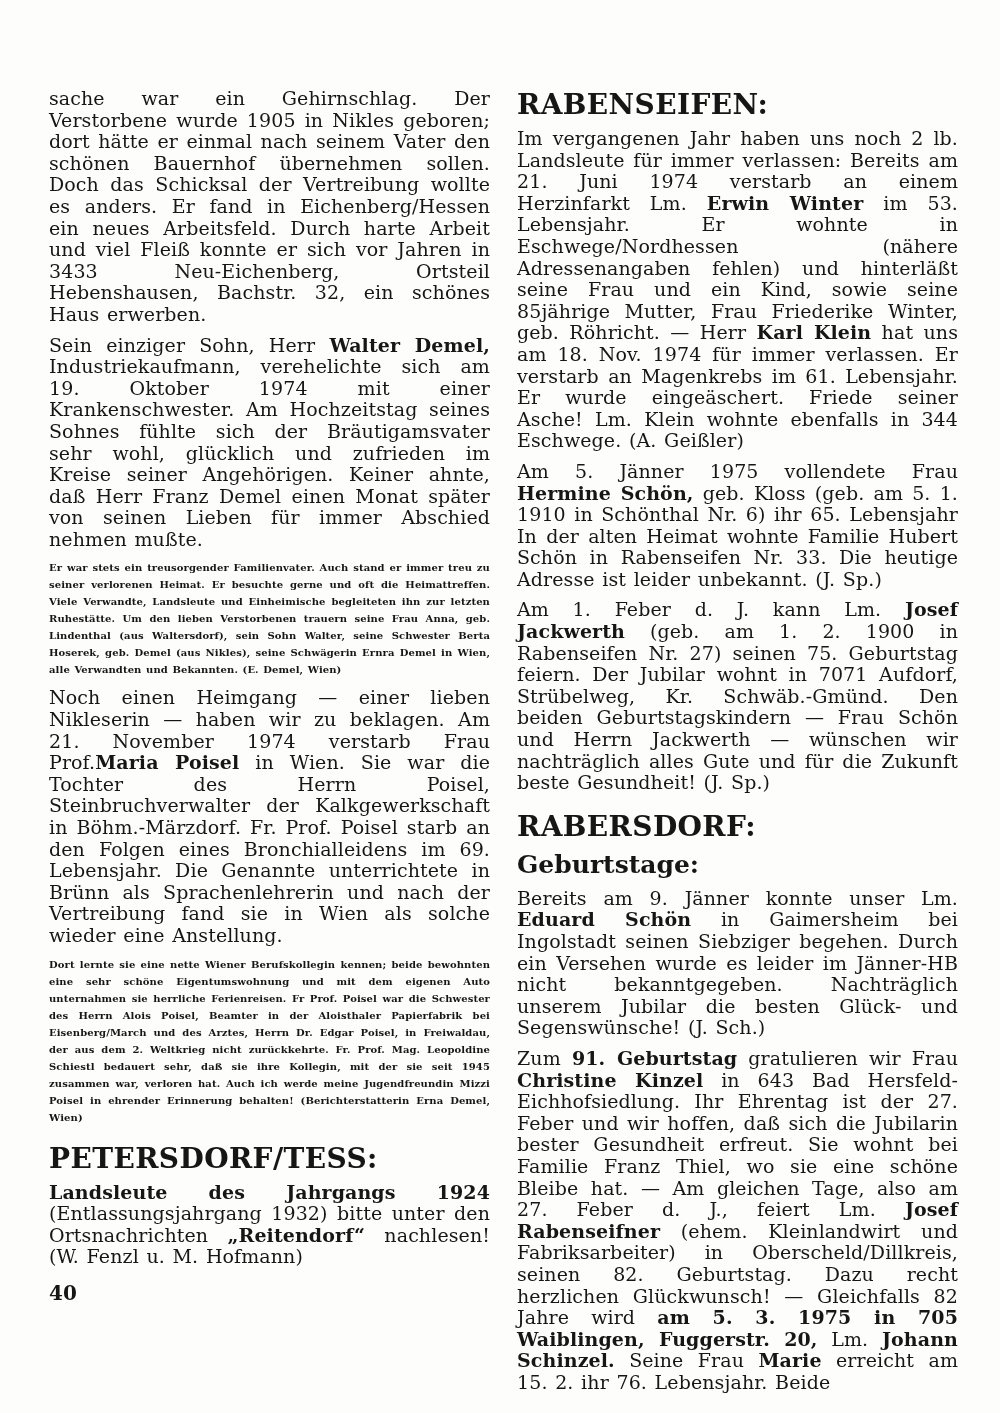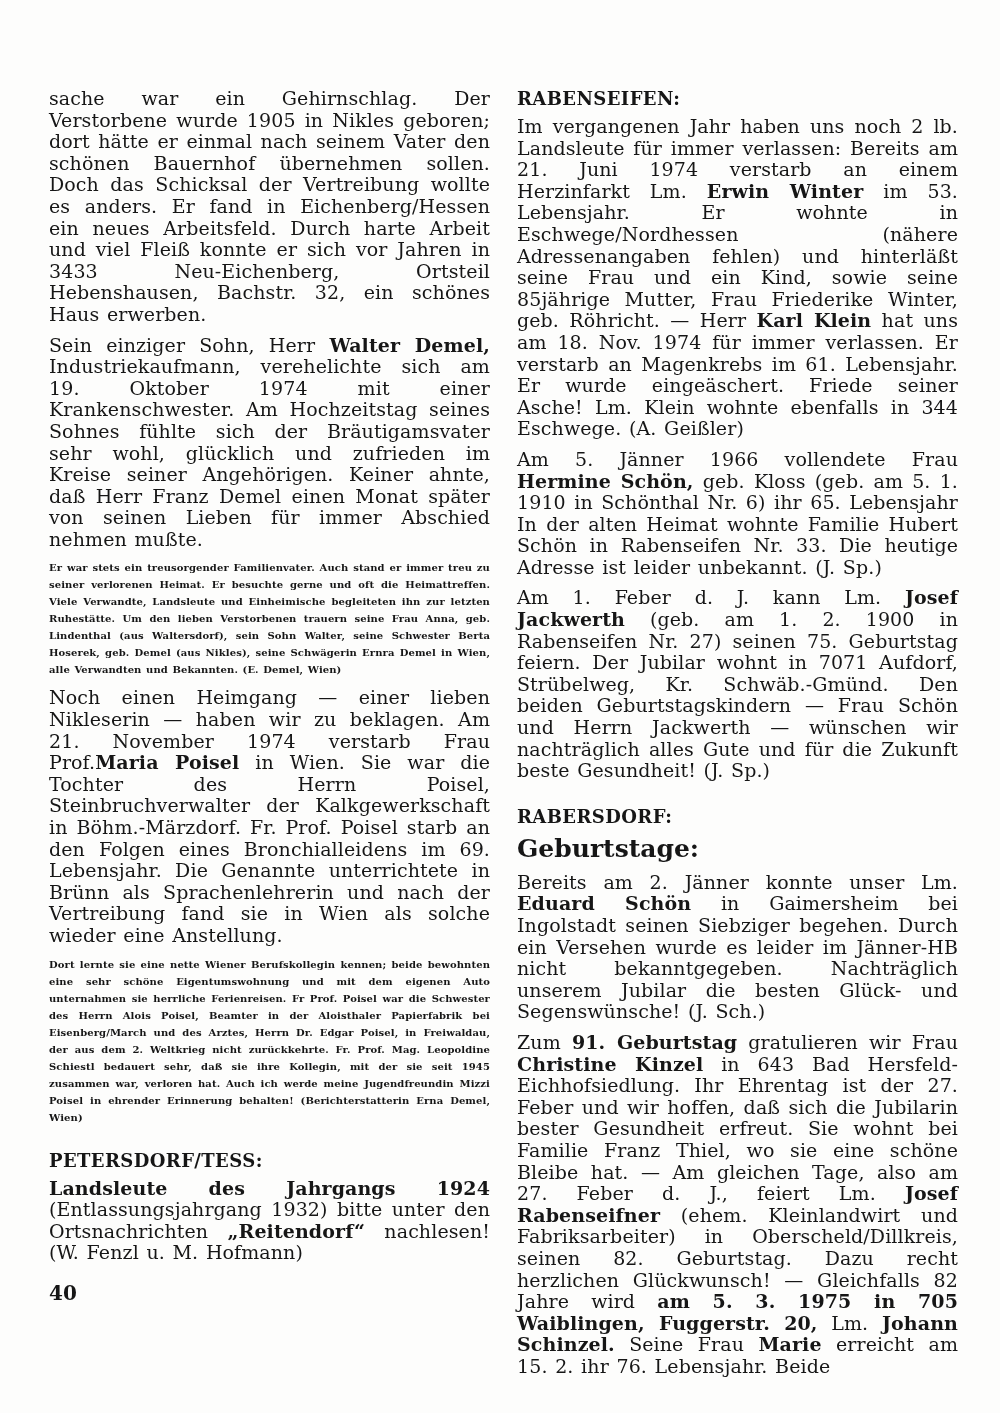"RABENSEIFEN:" .heading { font-size: 18px -> 28px }
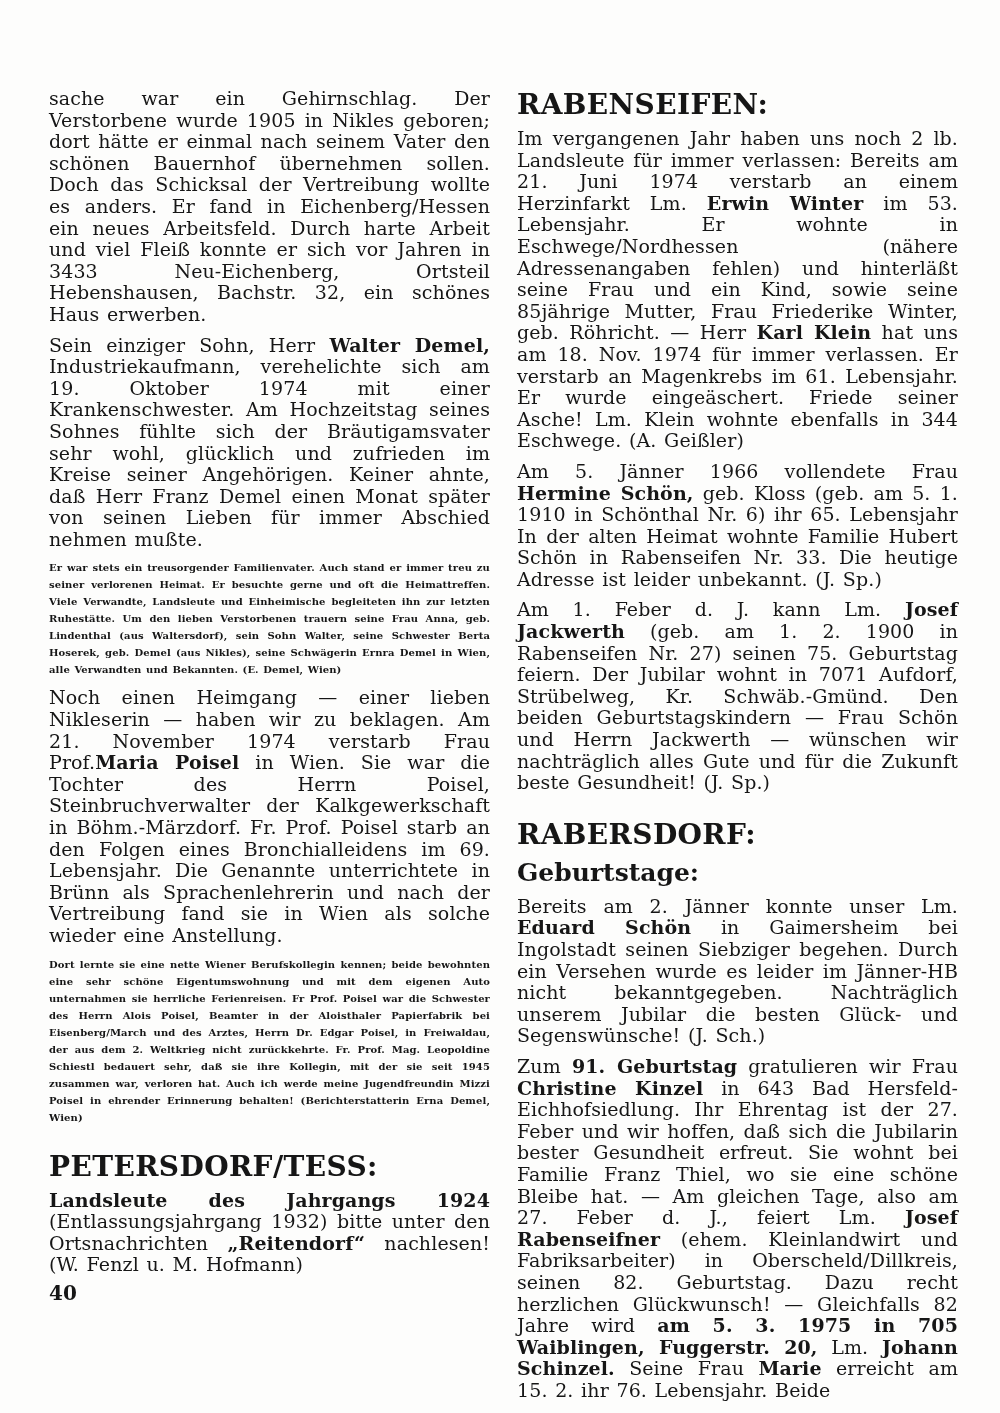"Am 5. Jänner 1966 vollendete" span { text: 1966 -> 1975 }
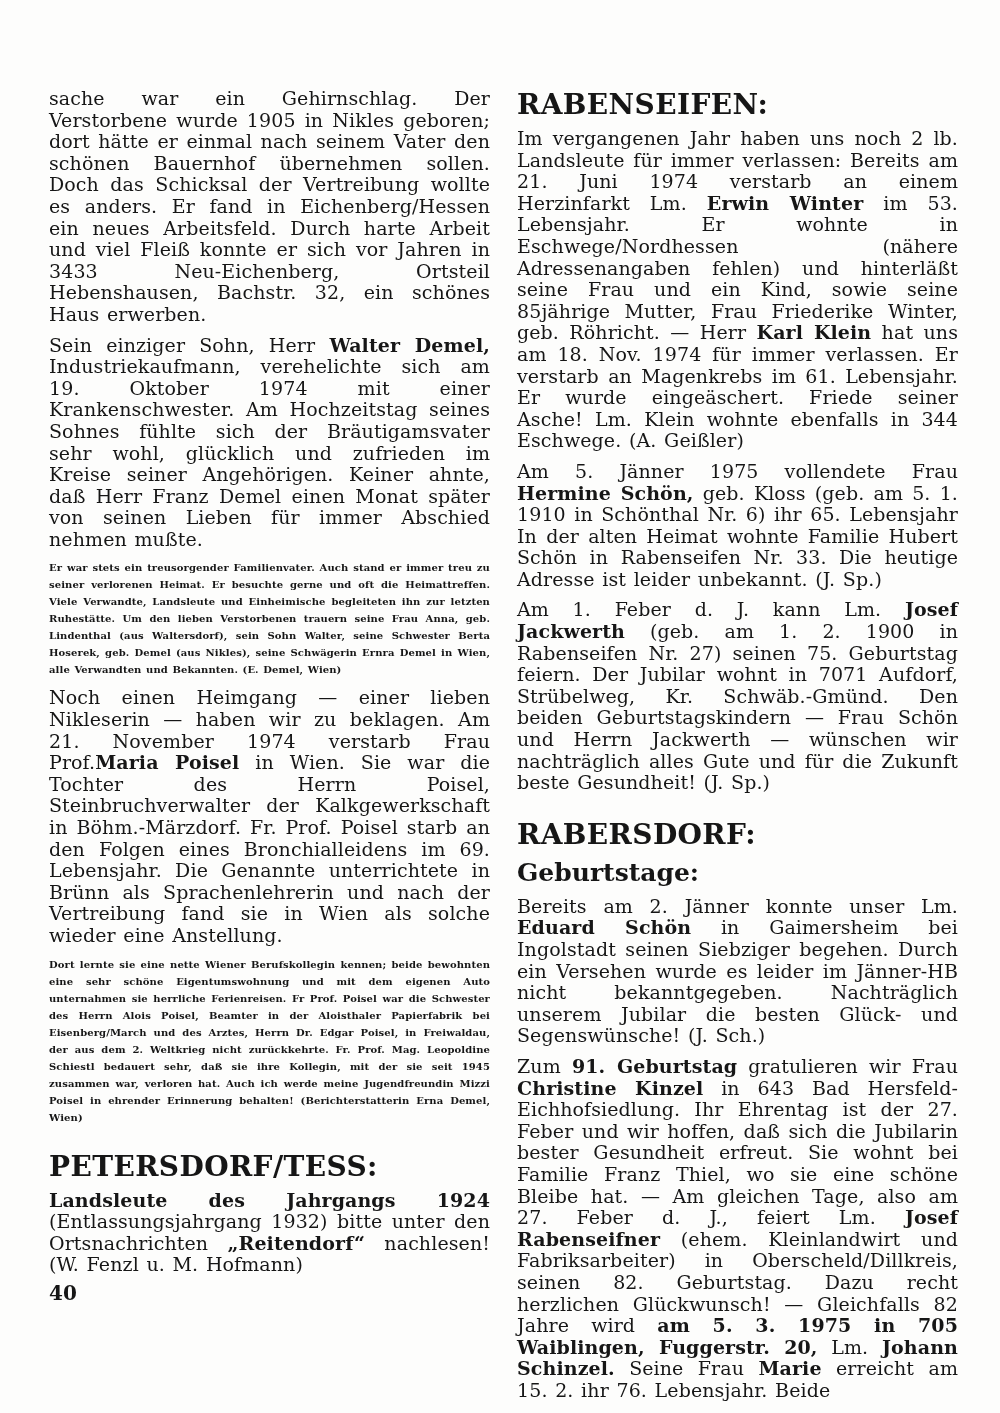"RABERSDORF:" .heading-gap { margin-top: 24px -> 16px }
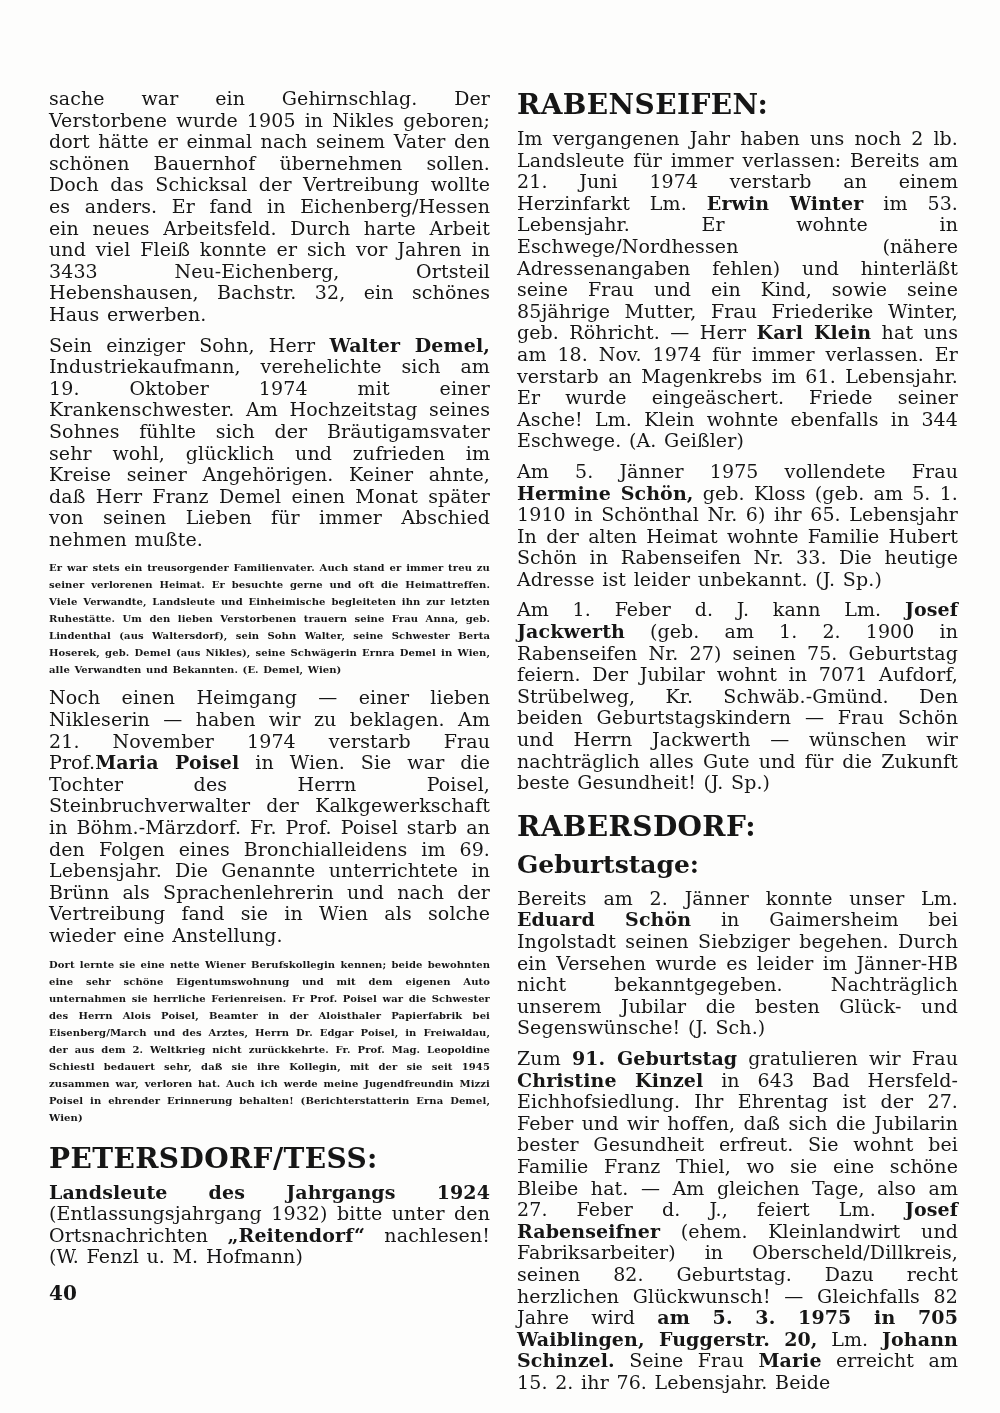"Bereits am 2. Jänner konnte" span { text: 2 -> 9 }
